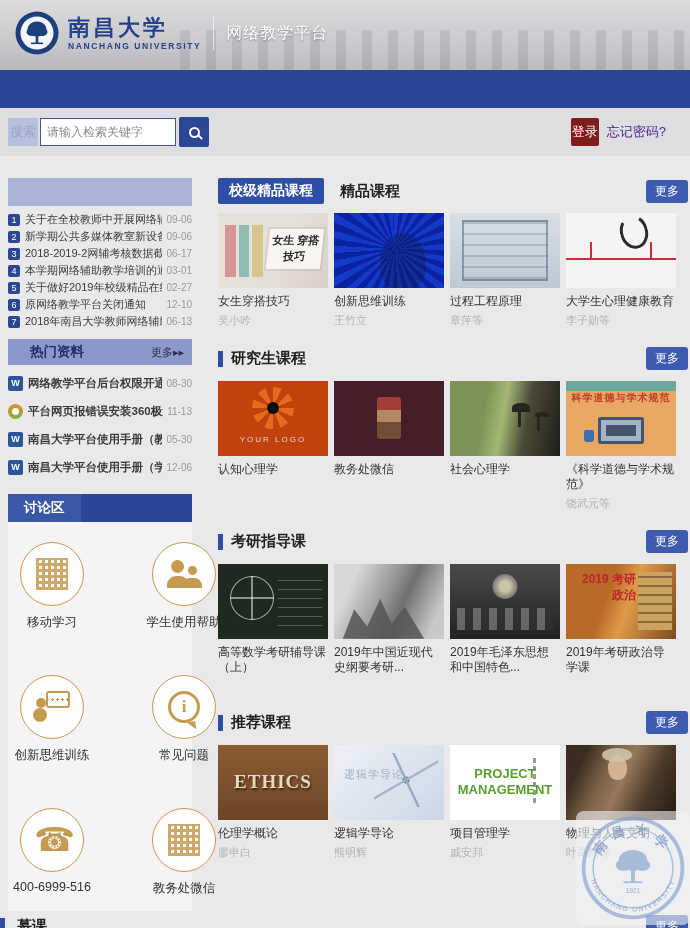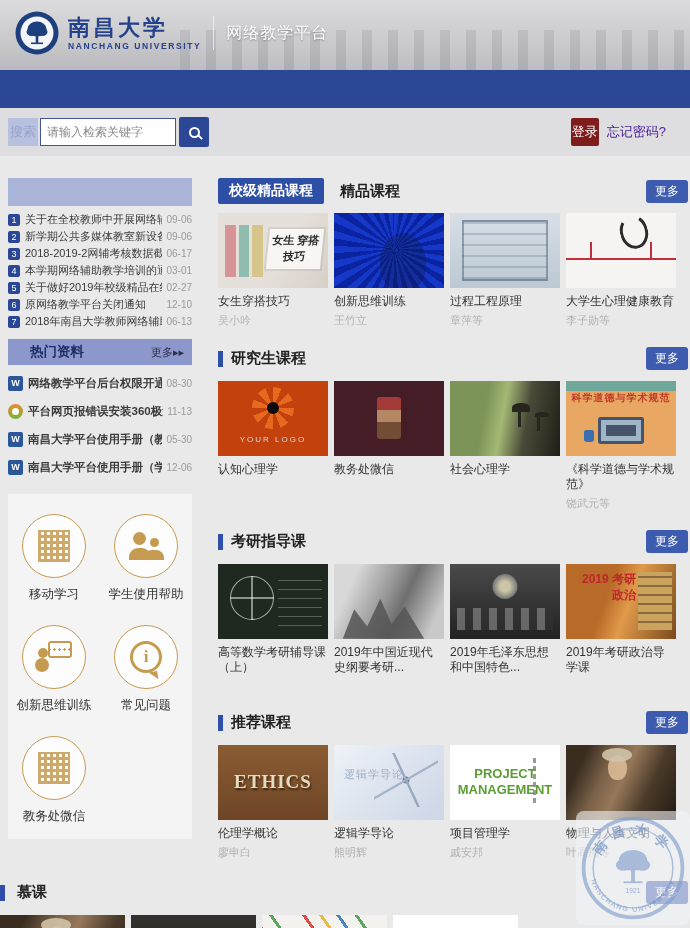"讨论区" div.discuss-bar { html: none -> <div> <span>讨论区</span> </div> }
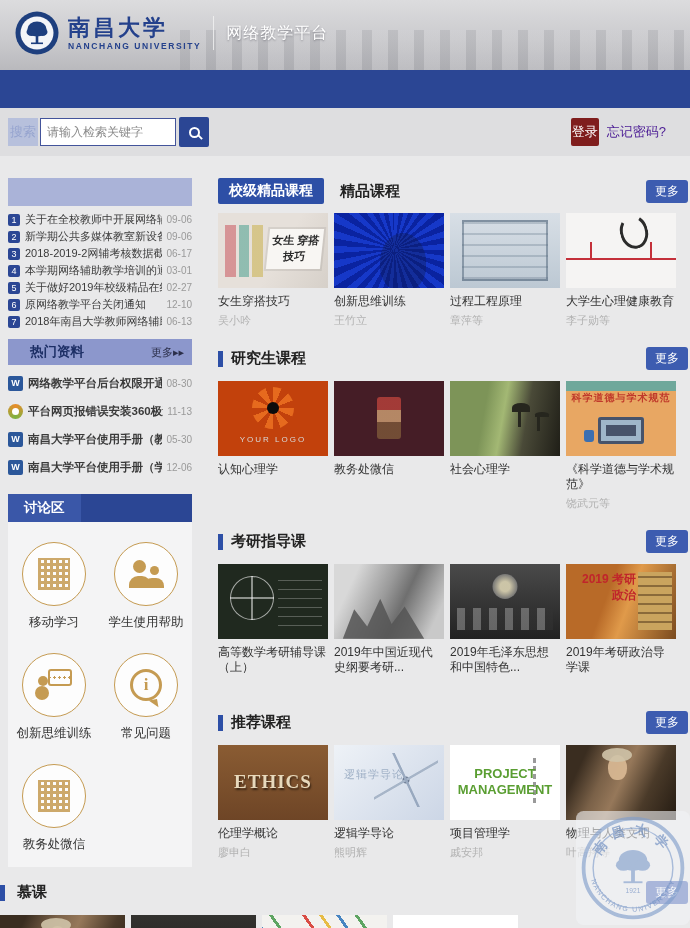"移动学习" .discuss-panel { gap: none -> 44px }
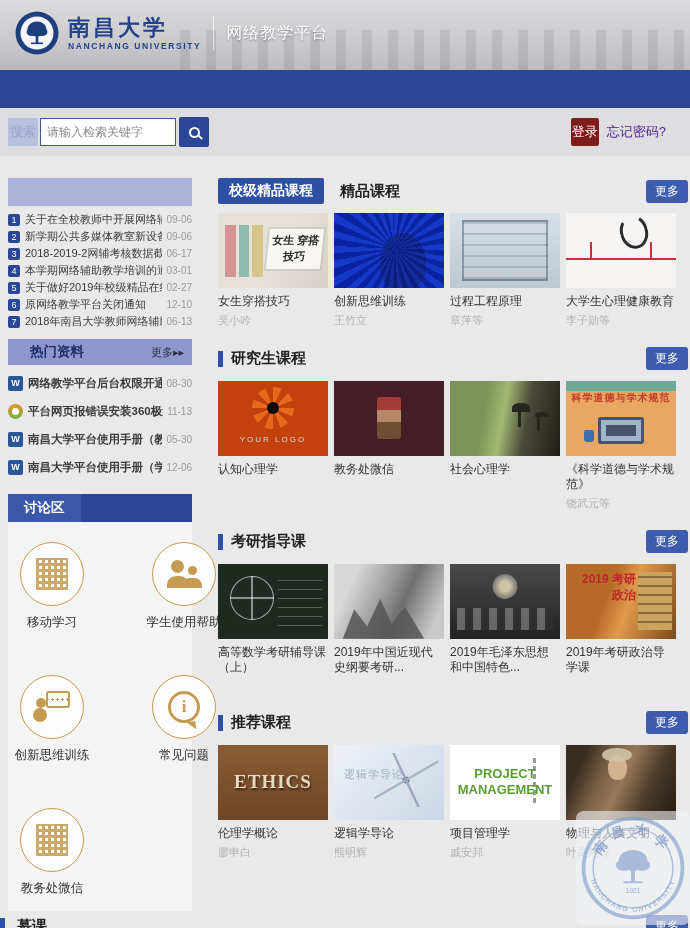"400-6999-516" div.d-item { html: none -> <div> <div> <span></span> </div> <div>400-6999-516</div> </div> }
